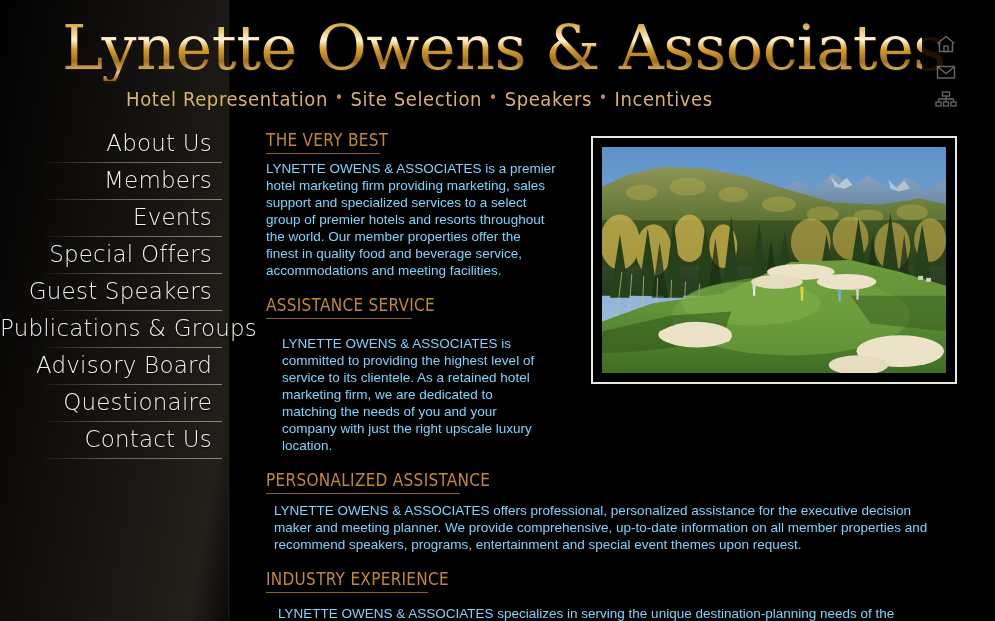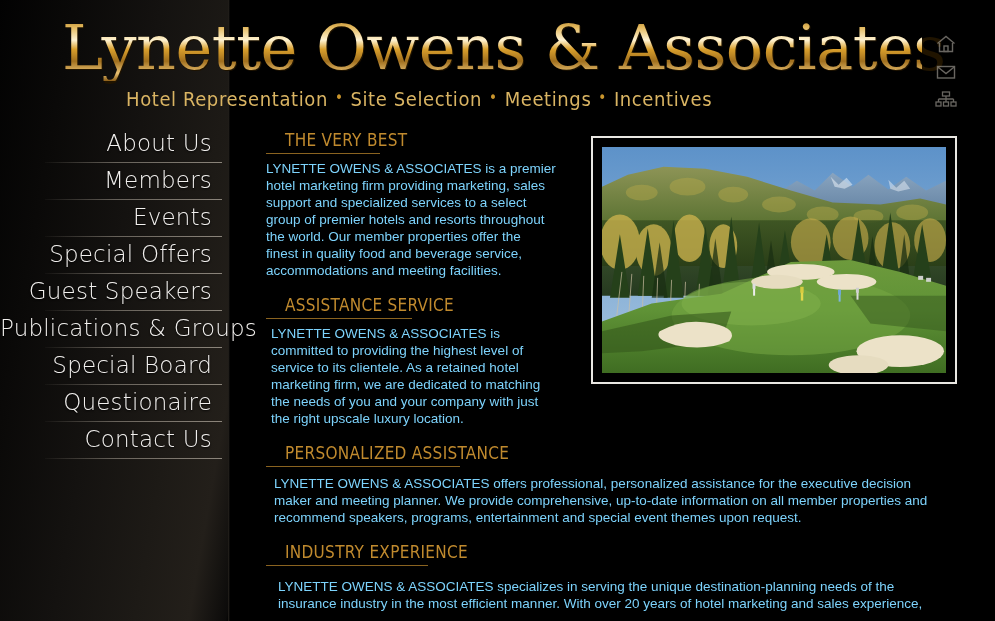"Meetings" span { text: Meetings -> Speakers }
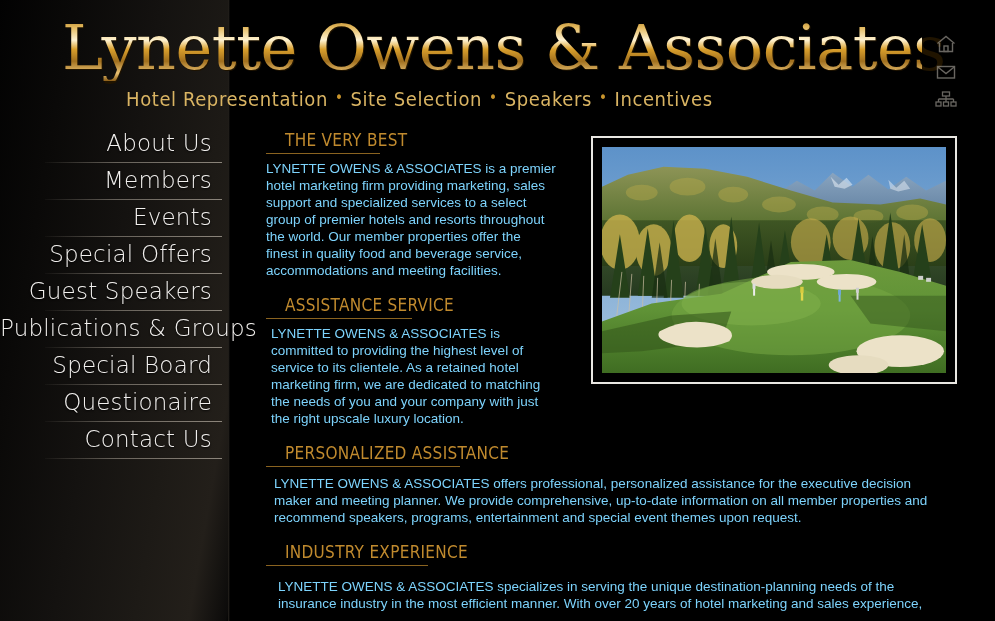"THE VERY BEST" .sec-head { margin-left: 19px -> none }
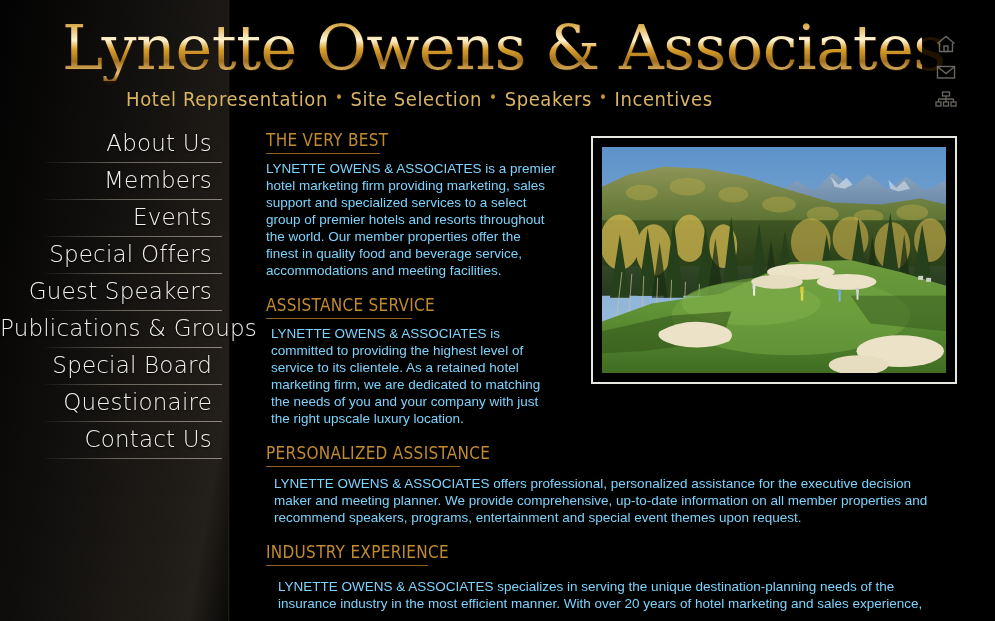"LYNETTE OWENS & ASSOCIATES is committed" p.sec-body { margin: 5px -> 16px }
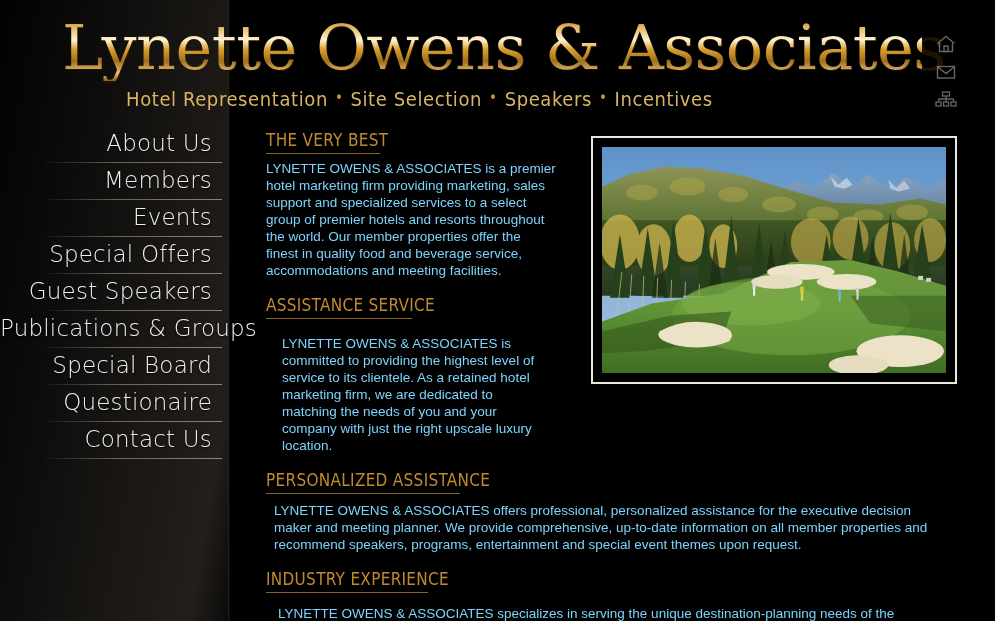"Special Board" span.nav-label { text: Special -> Advisory }
